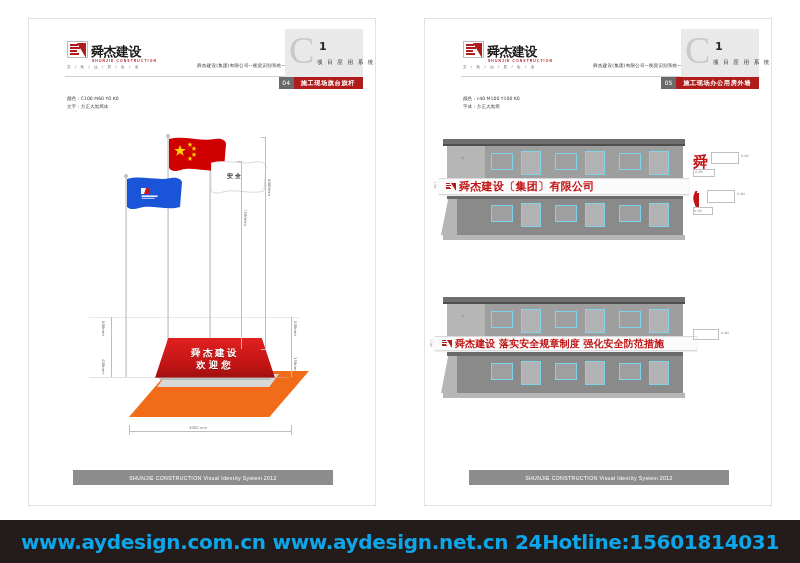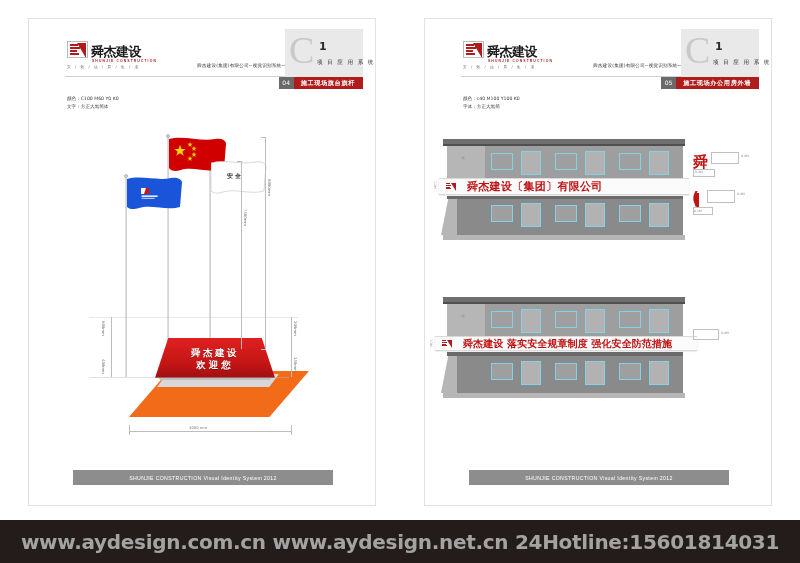"舜杰建设〔集团〕有限公司" .banner { gap: 11px -> 3px }
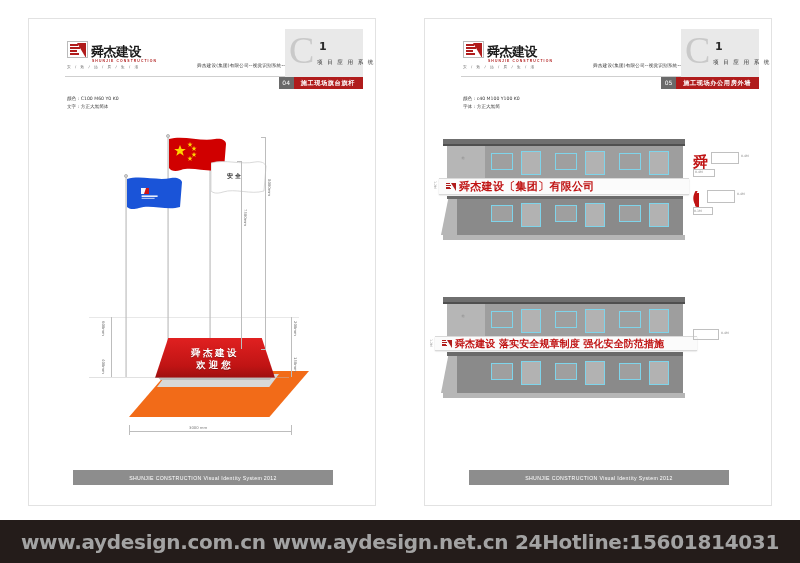"www.aydesign.com.cn www.aydesign.net.cn" #promo .ptext { color: #a3a3a3 -> #0ea5e9 }
